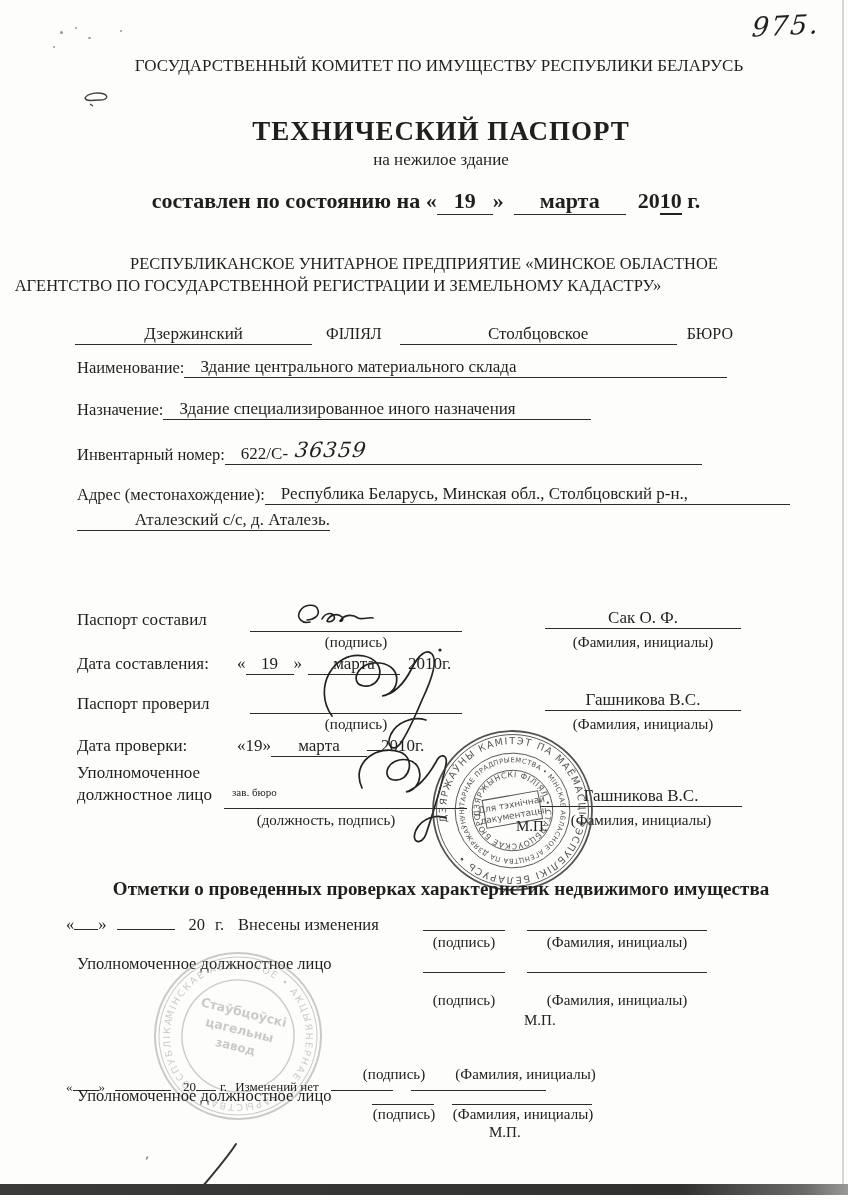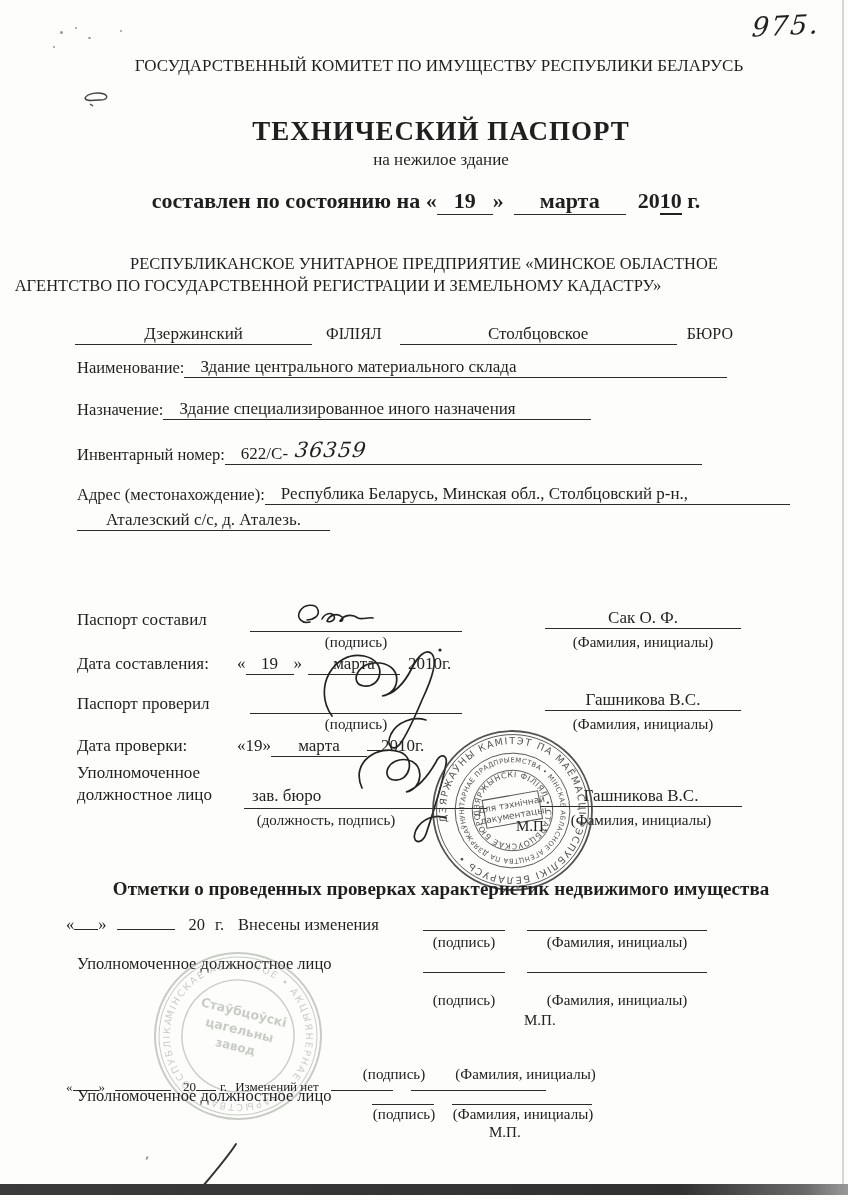"Аталезский с/с, д. Аталезь." span.ublank { text-align: center -> right }
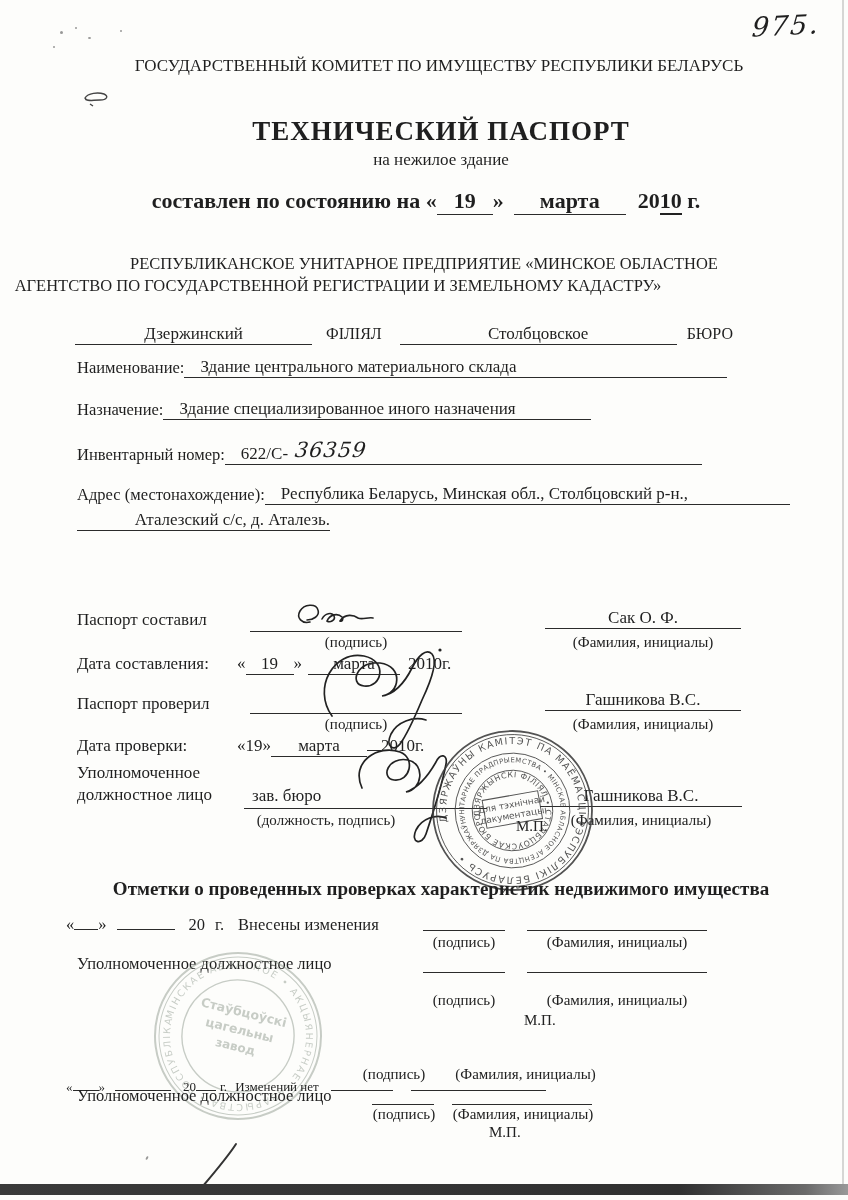"зав. бюро" div.abs { font-size: 17px -> 11px; left: 244px -> 224px }
